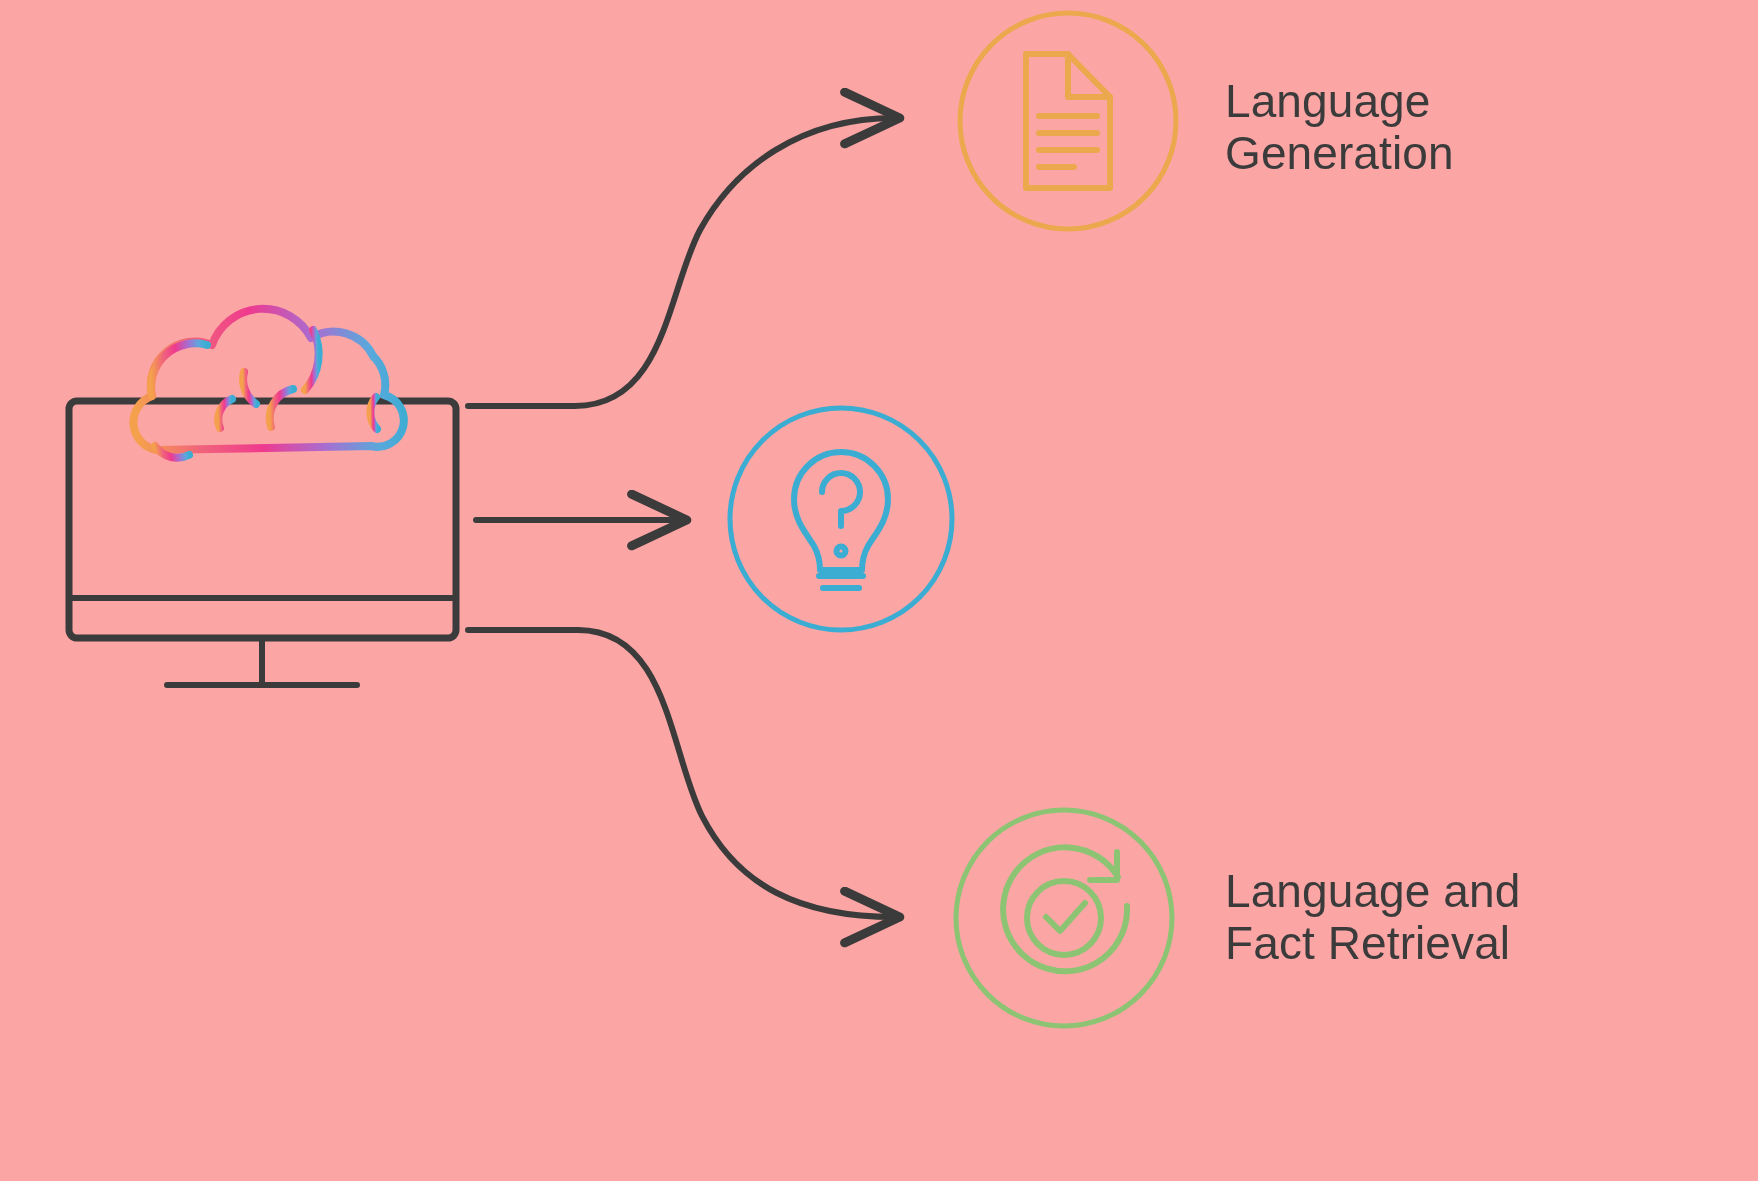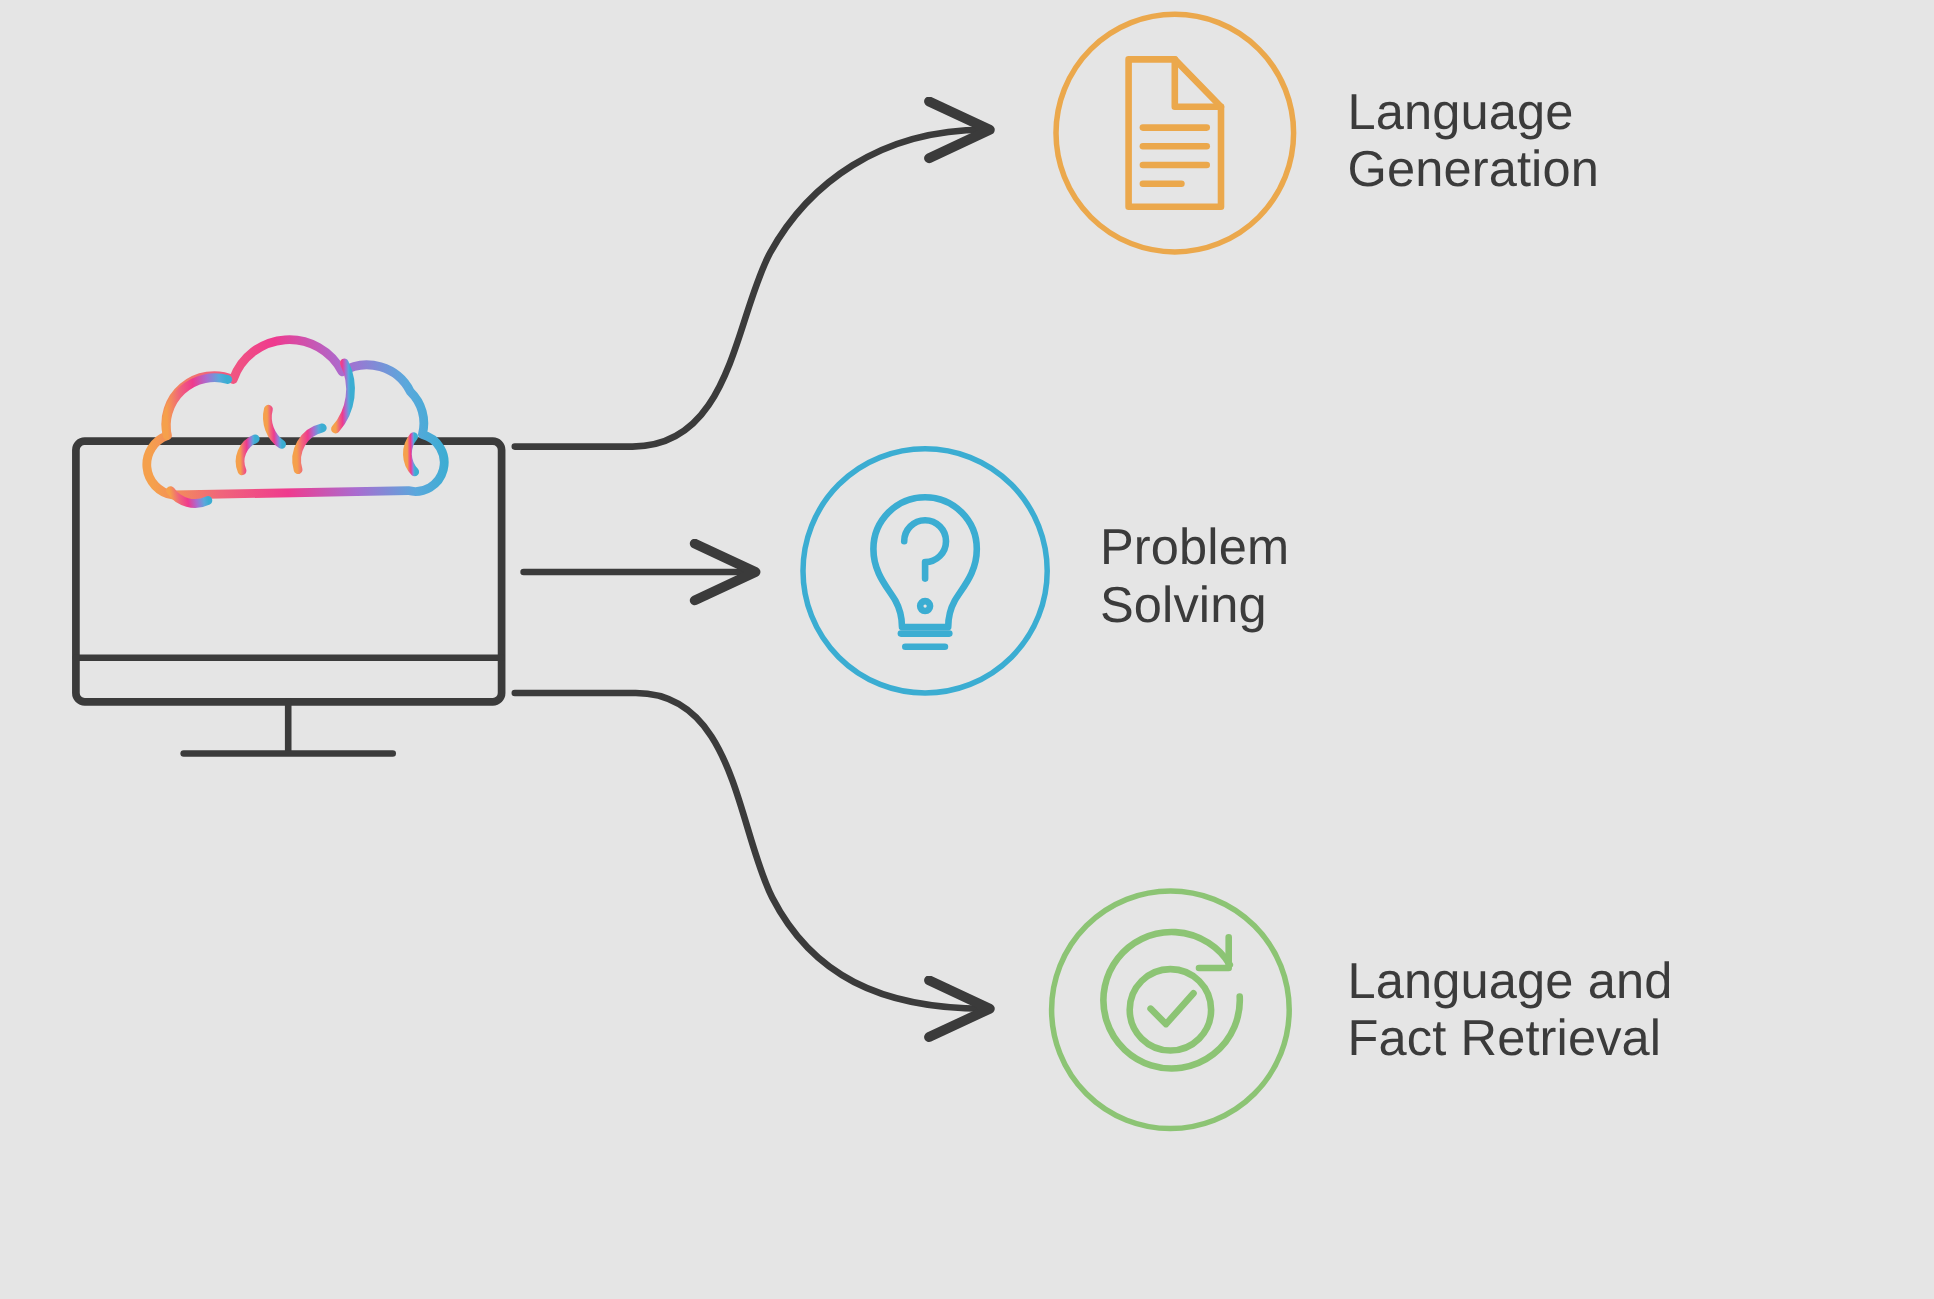"Language" #canvas { background: #e5e5e5 -> #fca5a5 }
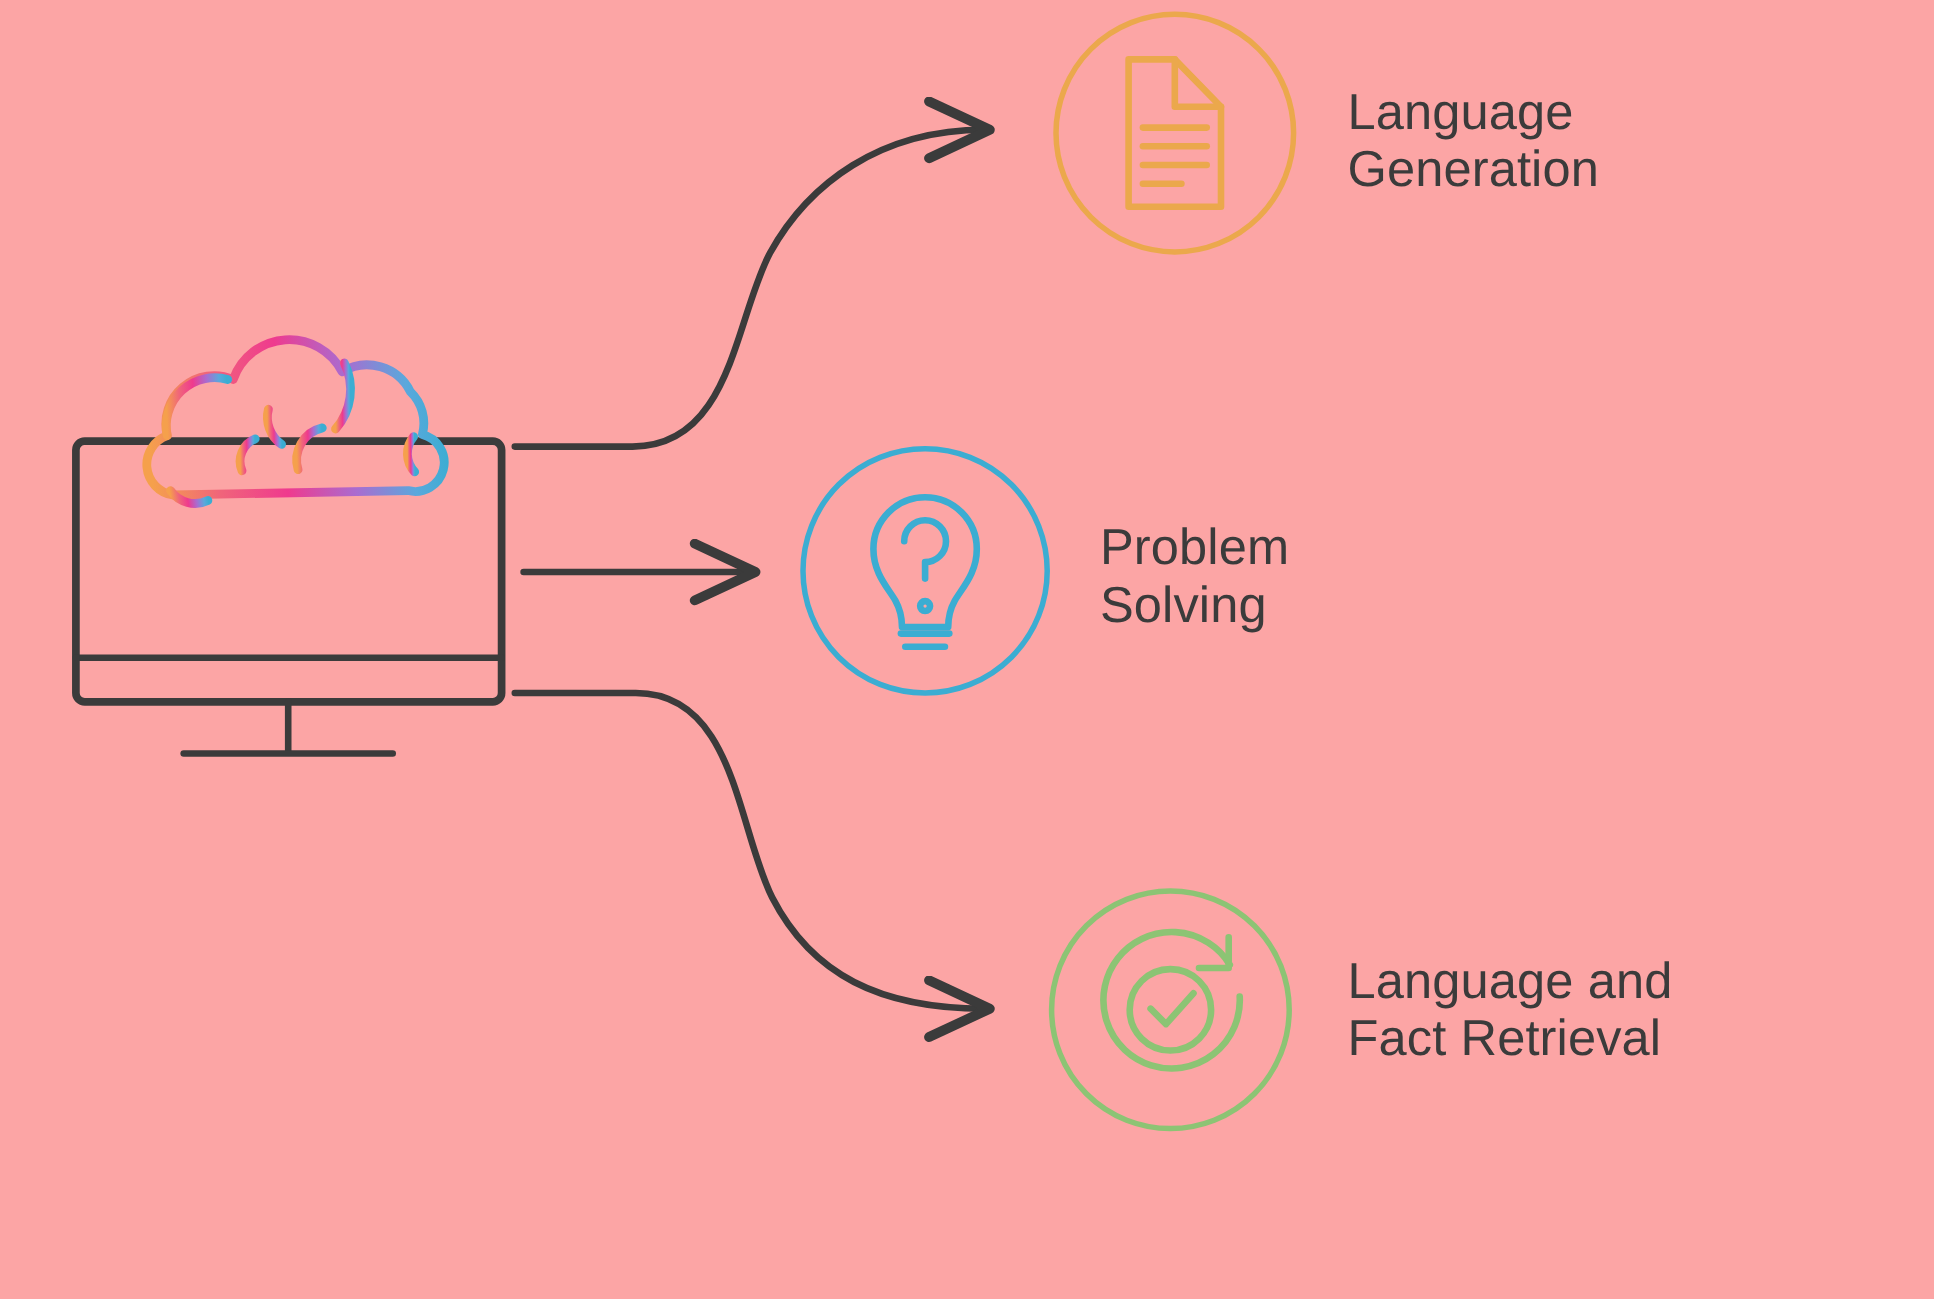"Problem" div.node-label { html: <div>Problem Solving</div> -> none }
